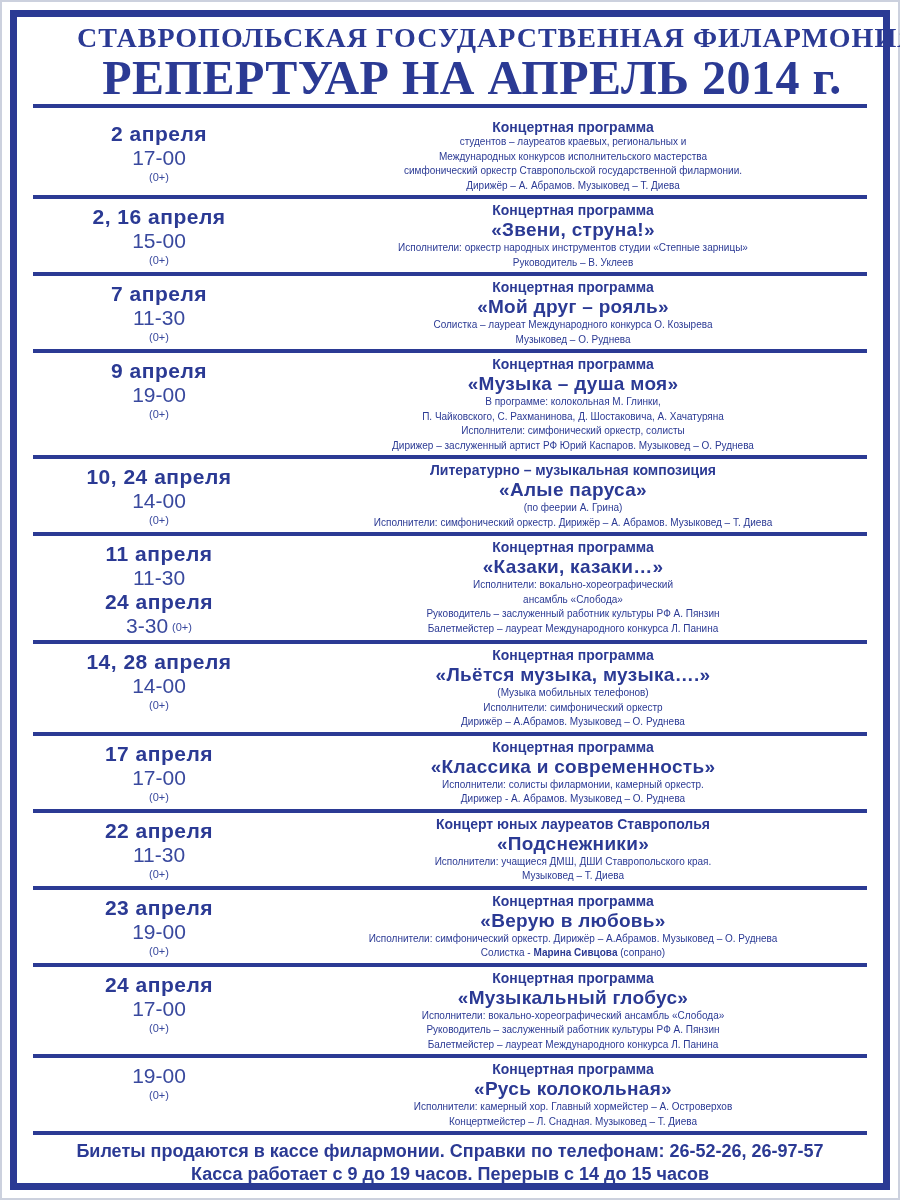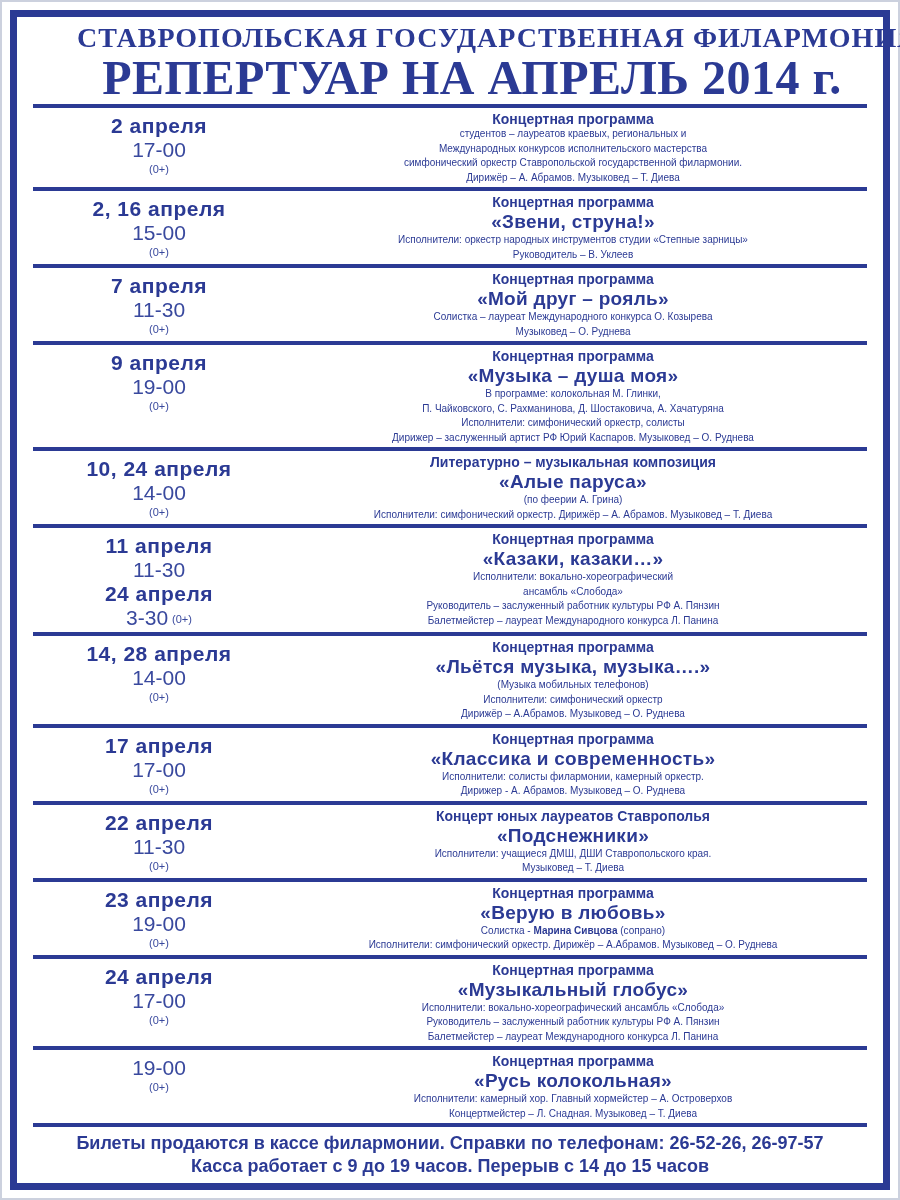"2 апреля" main#events { margin-top: none -> 8px }
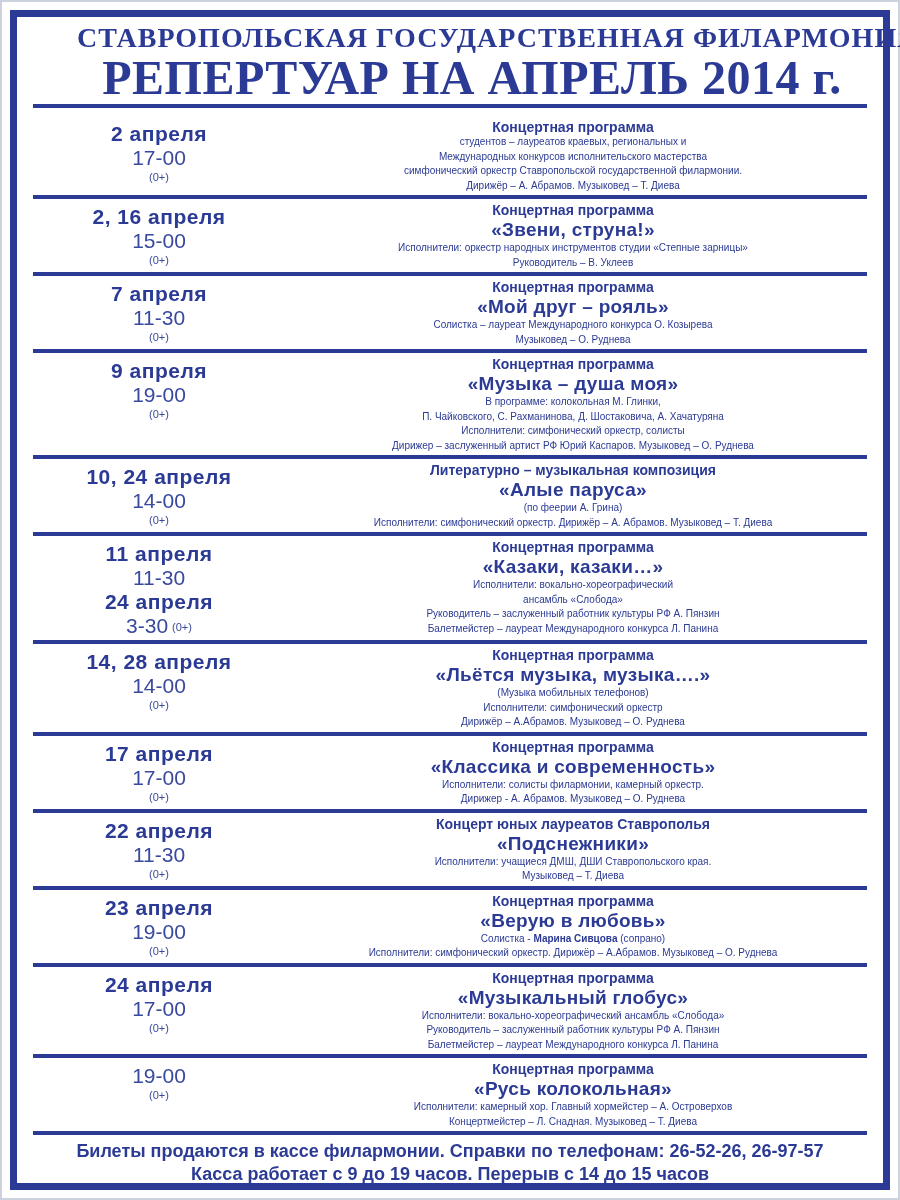"Солистка - Марина Сивцова (сопрано)" div.e-line { order: before "Исполнители: симфонический оркестр. Дирижёр –" -> after "Исполнители: симфонический оркестр. Дирижёр –" }
